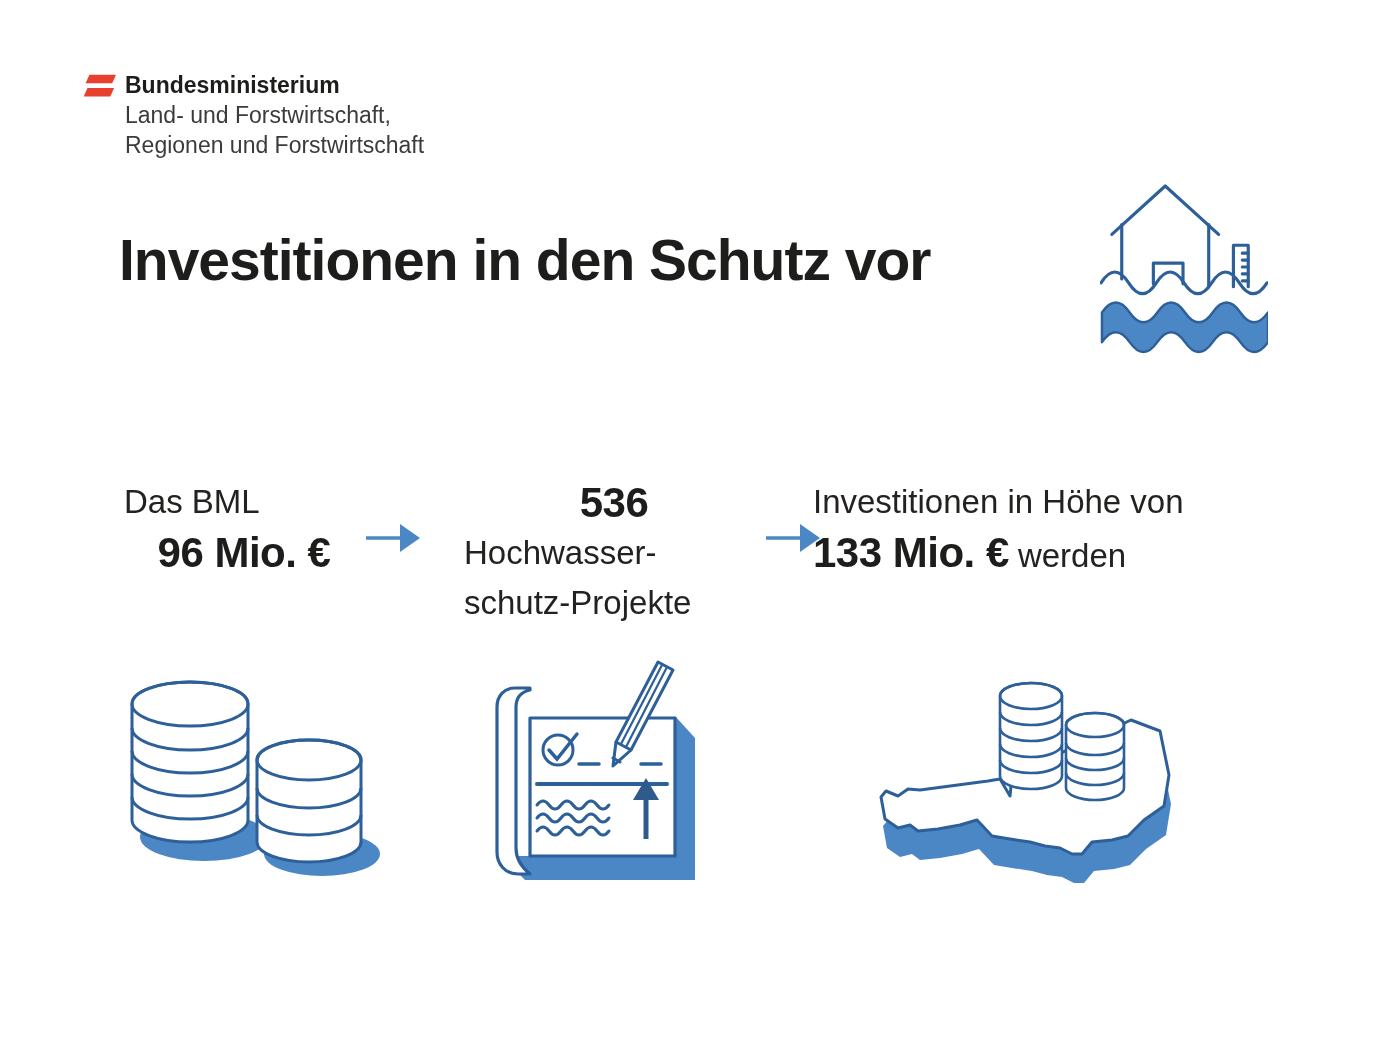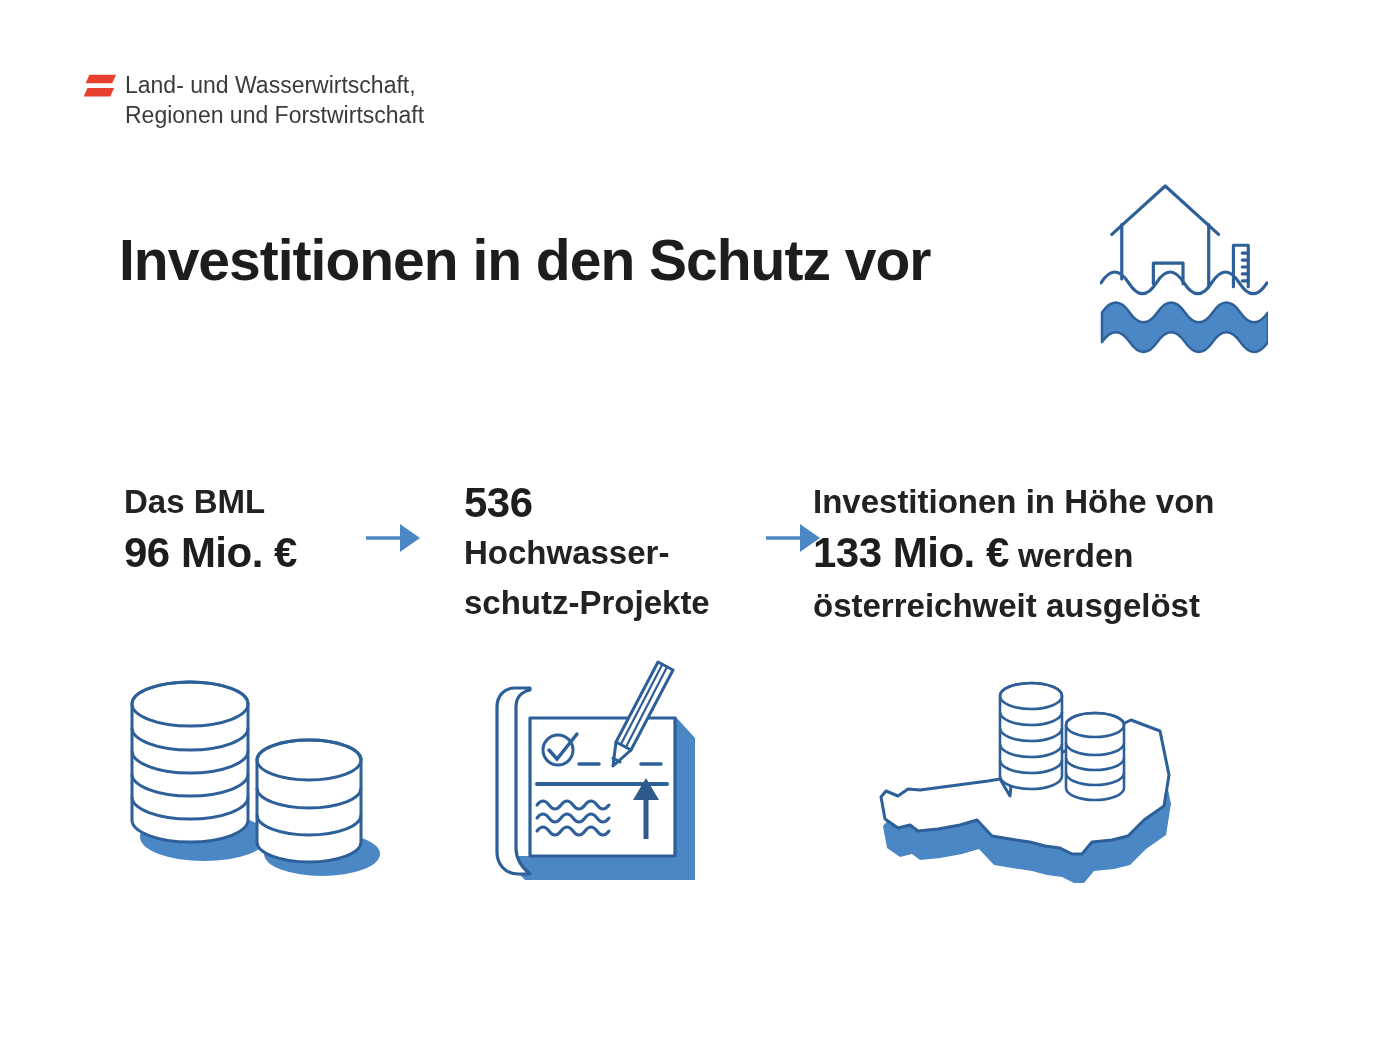"Bundesministerium" div.ministry-name { html: none -> <div>Bundesministerium</div> }
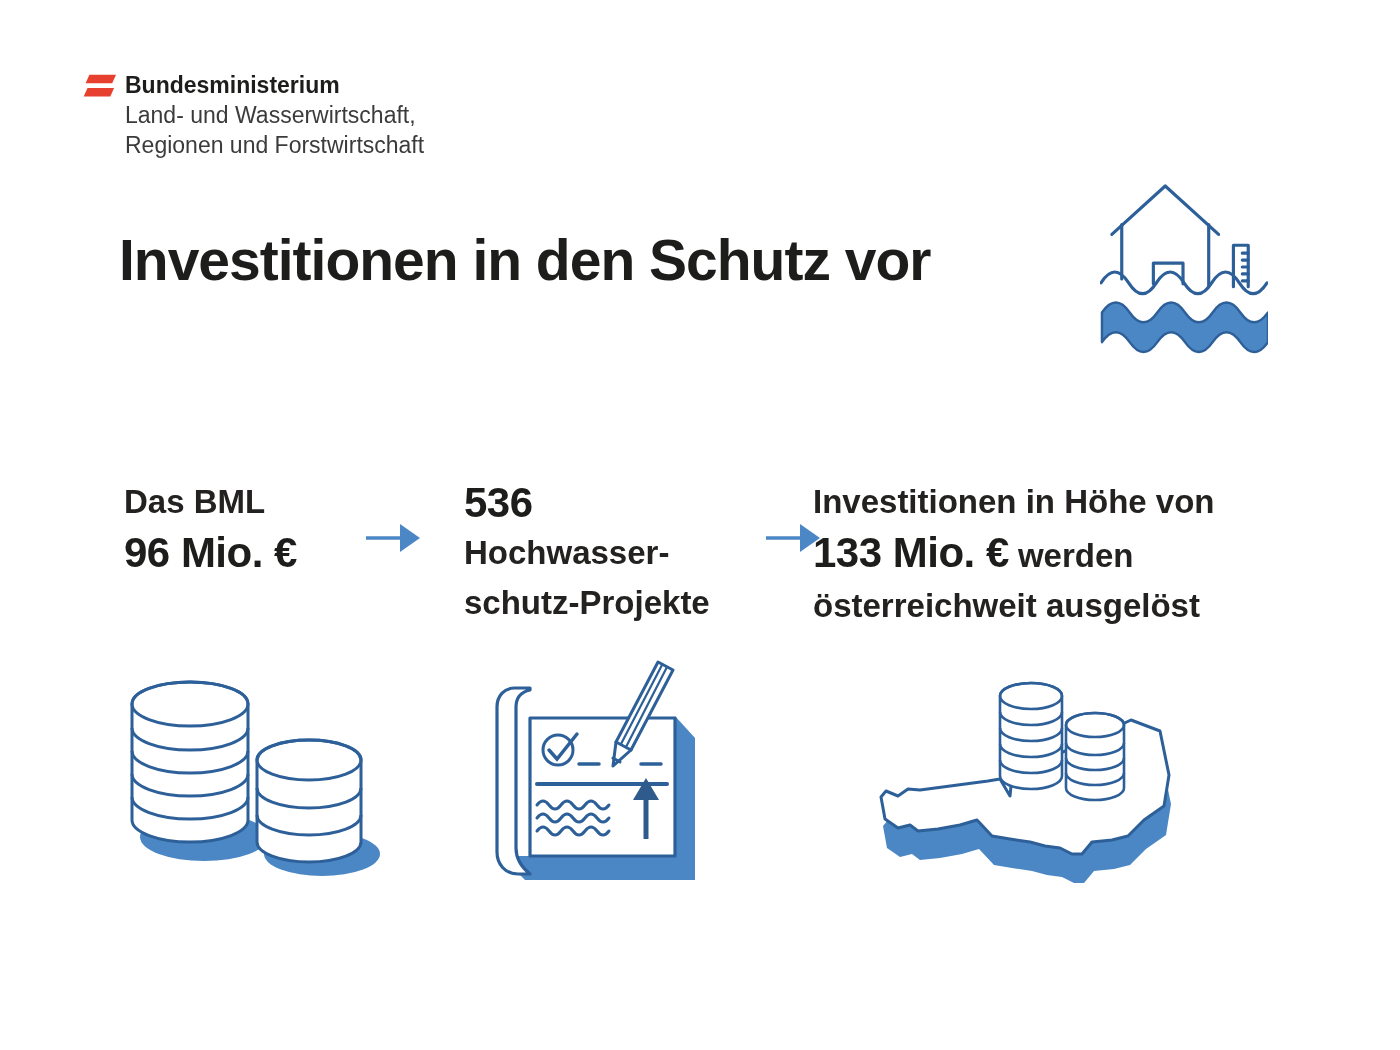"Land- und Wasserwirtschaft," div.ministry-dept { text: Wasserwirtschaft -> Forstwirtschaft }
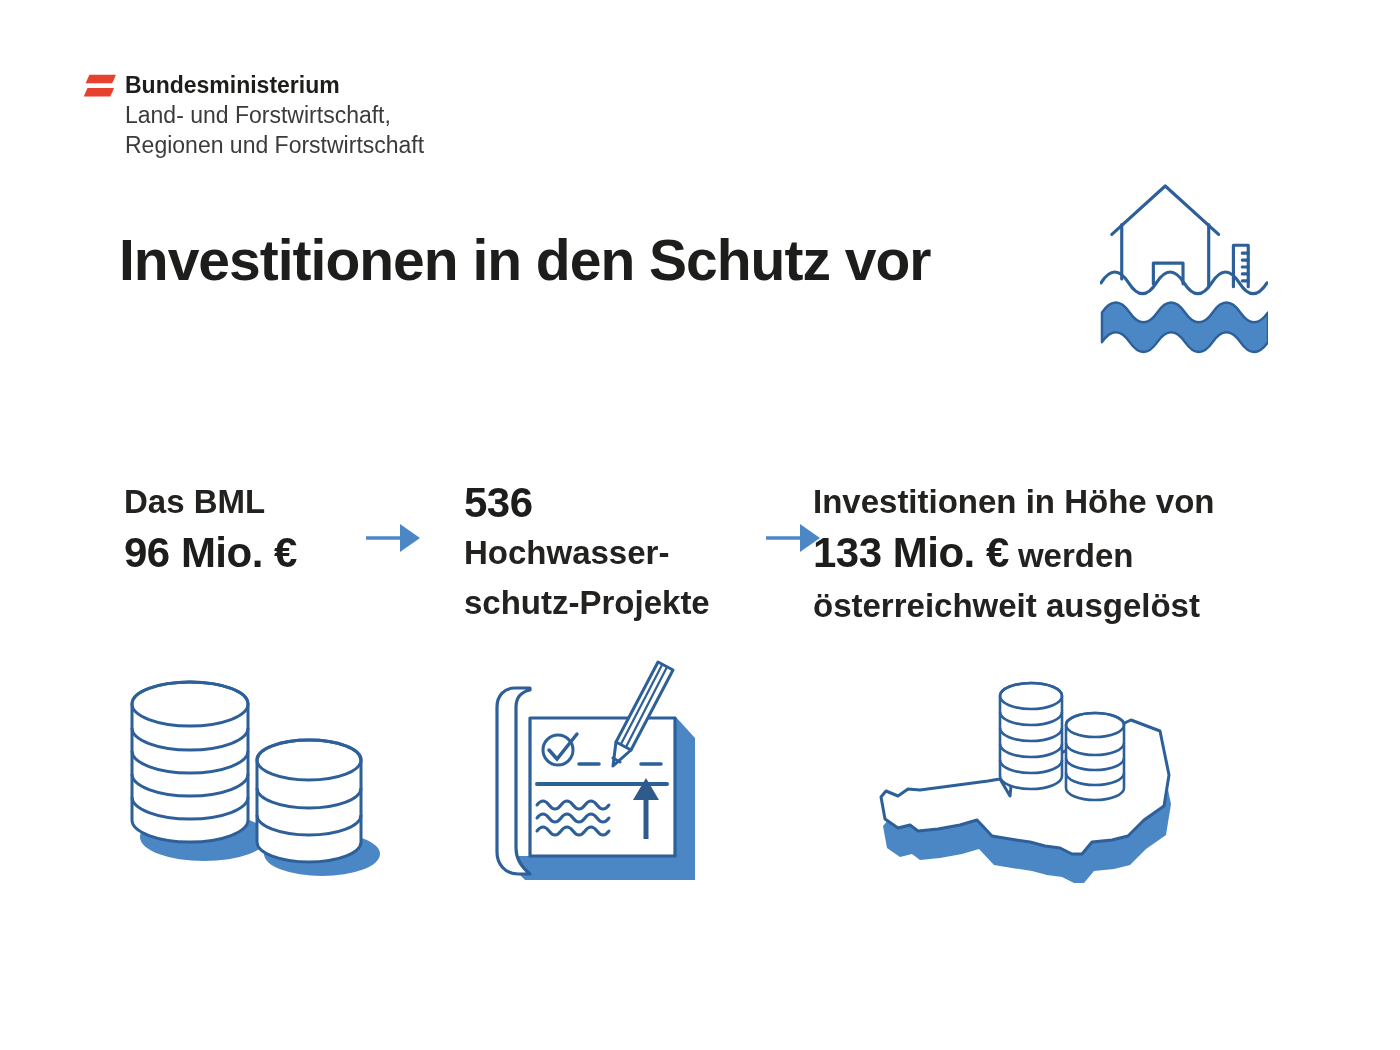"Das BML" .reg { font-weight: 700 -> 400 }
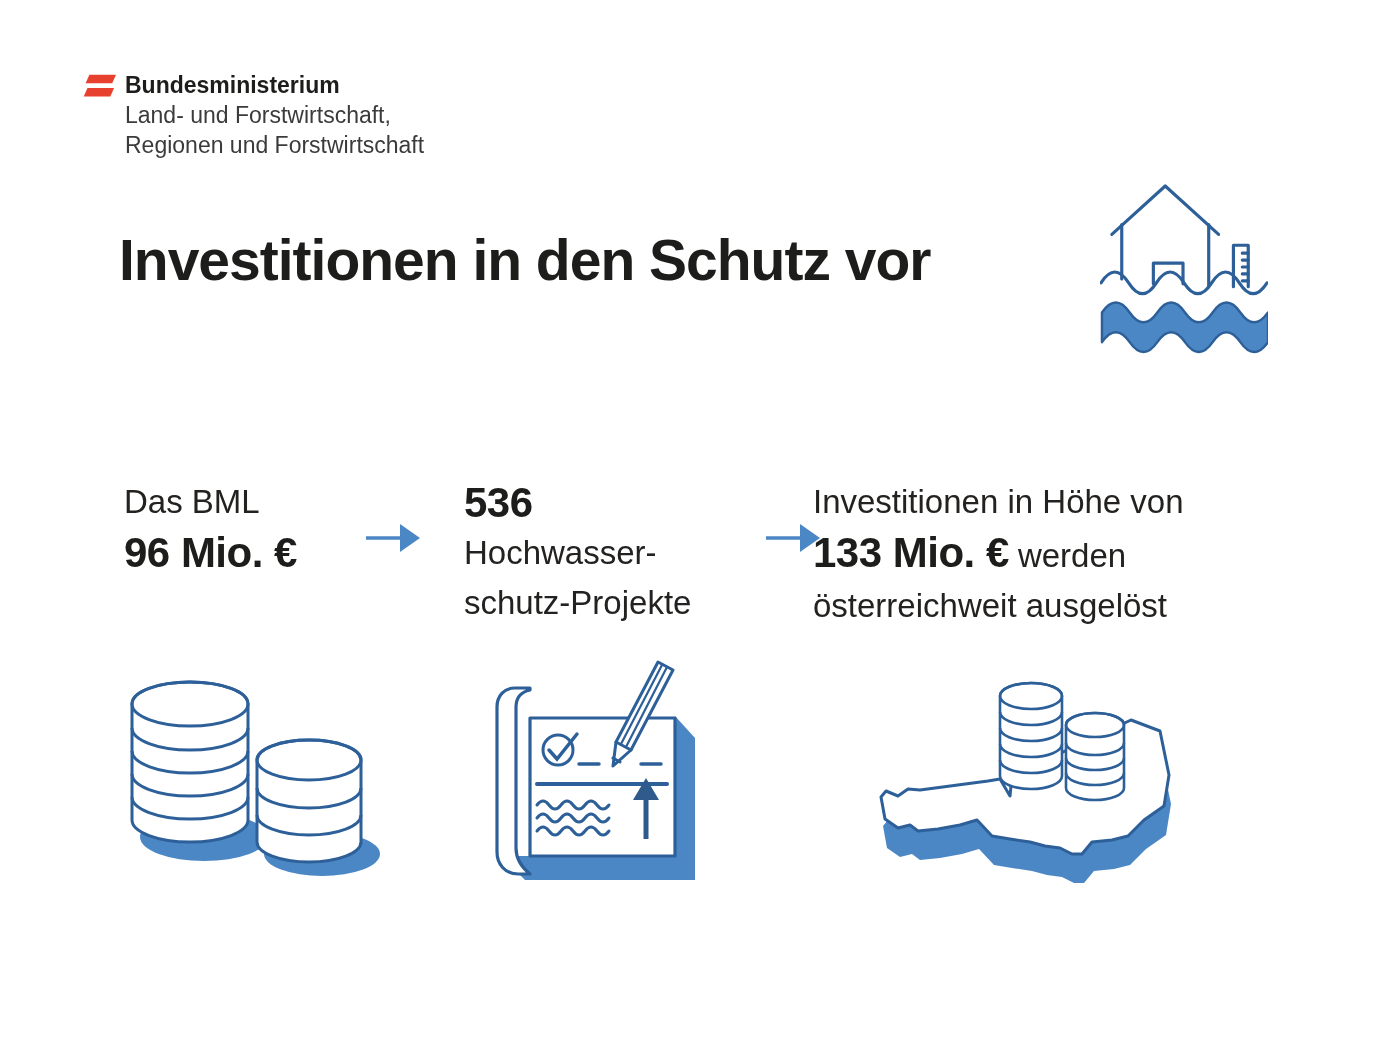"536" .big { text-align: none -> center }
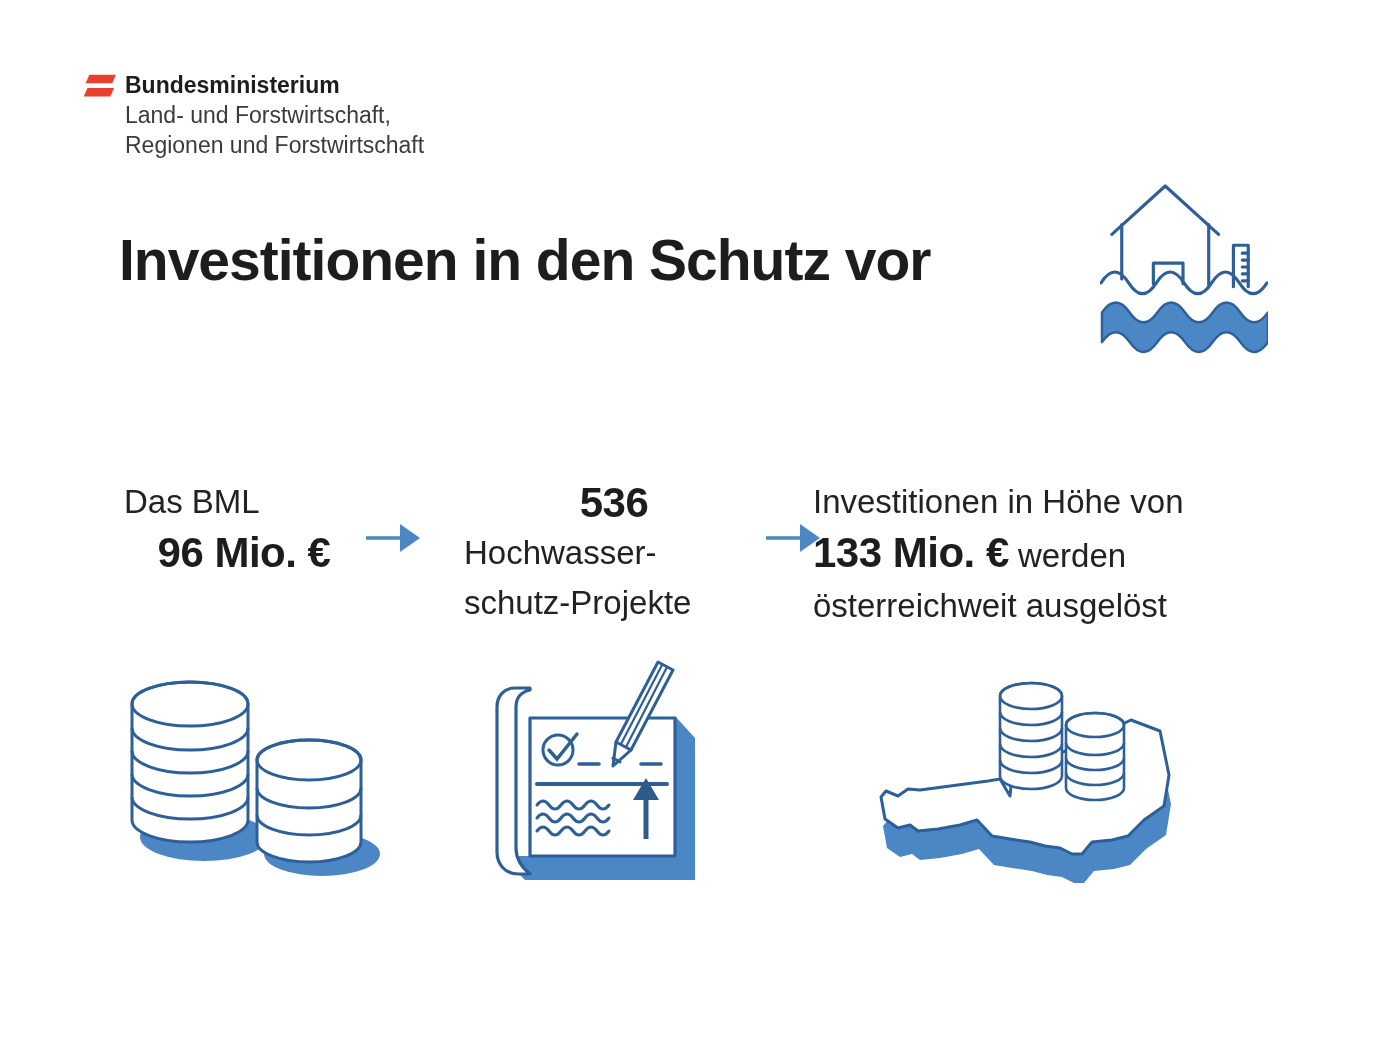"österreichweit ausgelöst" div.reg { html: <div>österreichweit ausgelöst</div> -> none }
